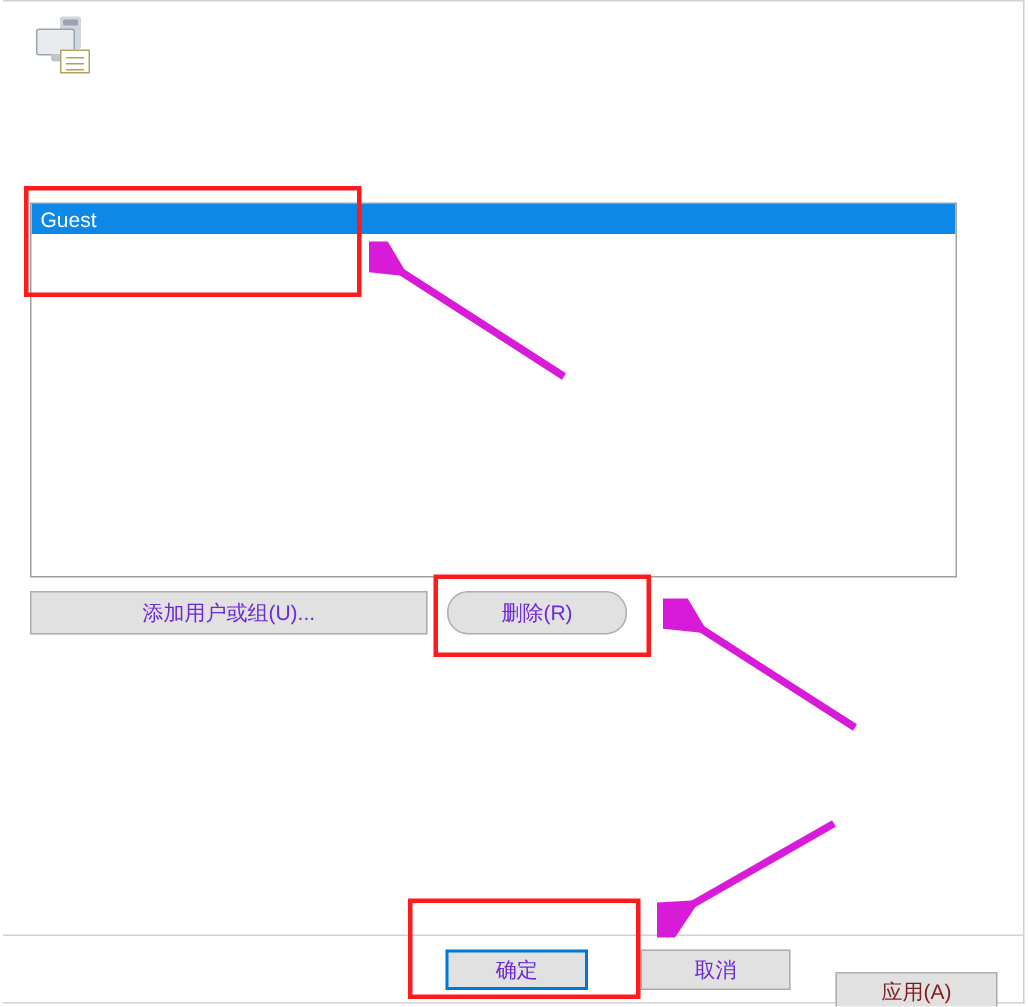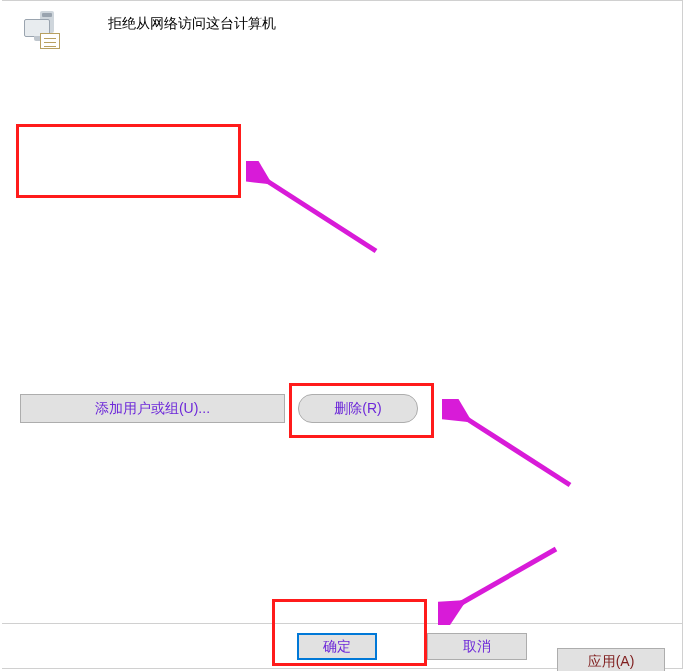"拒绝从网络访问这台计算机" div.title { html: <div>拒绝从网络访问这台计算机</div> -> none }
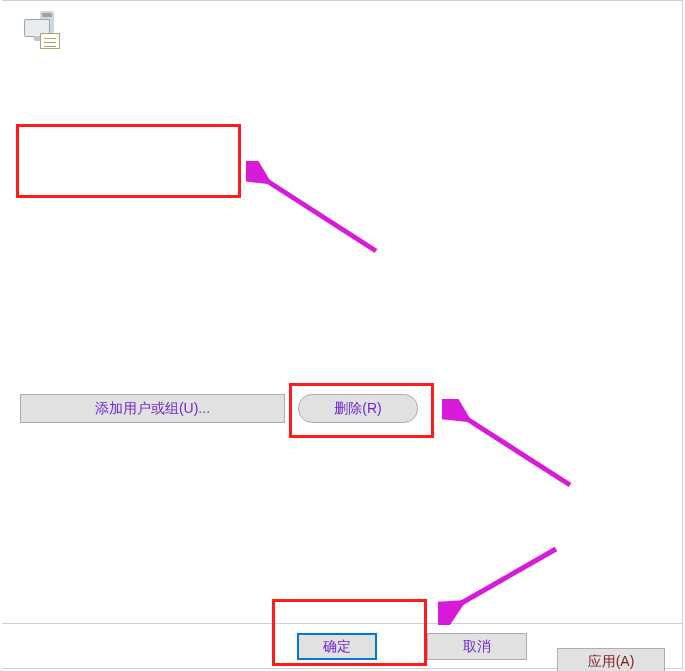"Guest" div.listbox { html: none -> <div> <div>Guest</div> </div> }
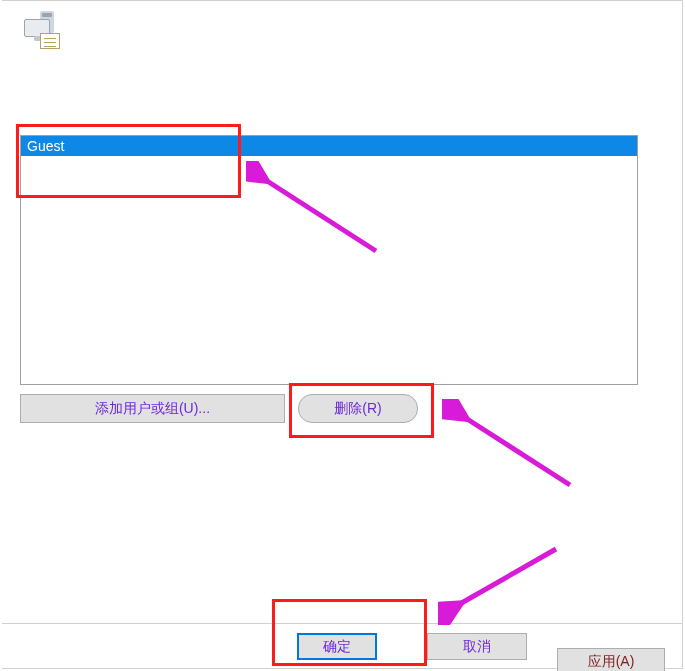"确定" .btn-ok { width: 80px -> 95px }
